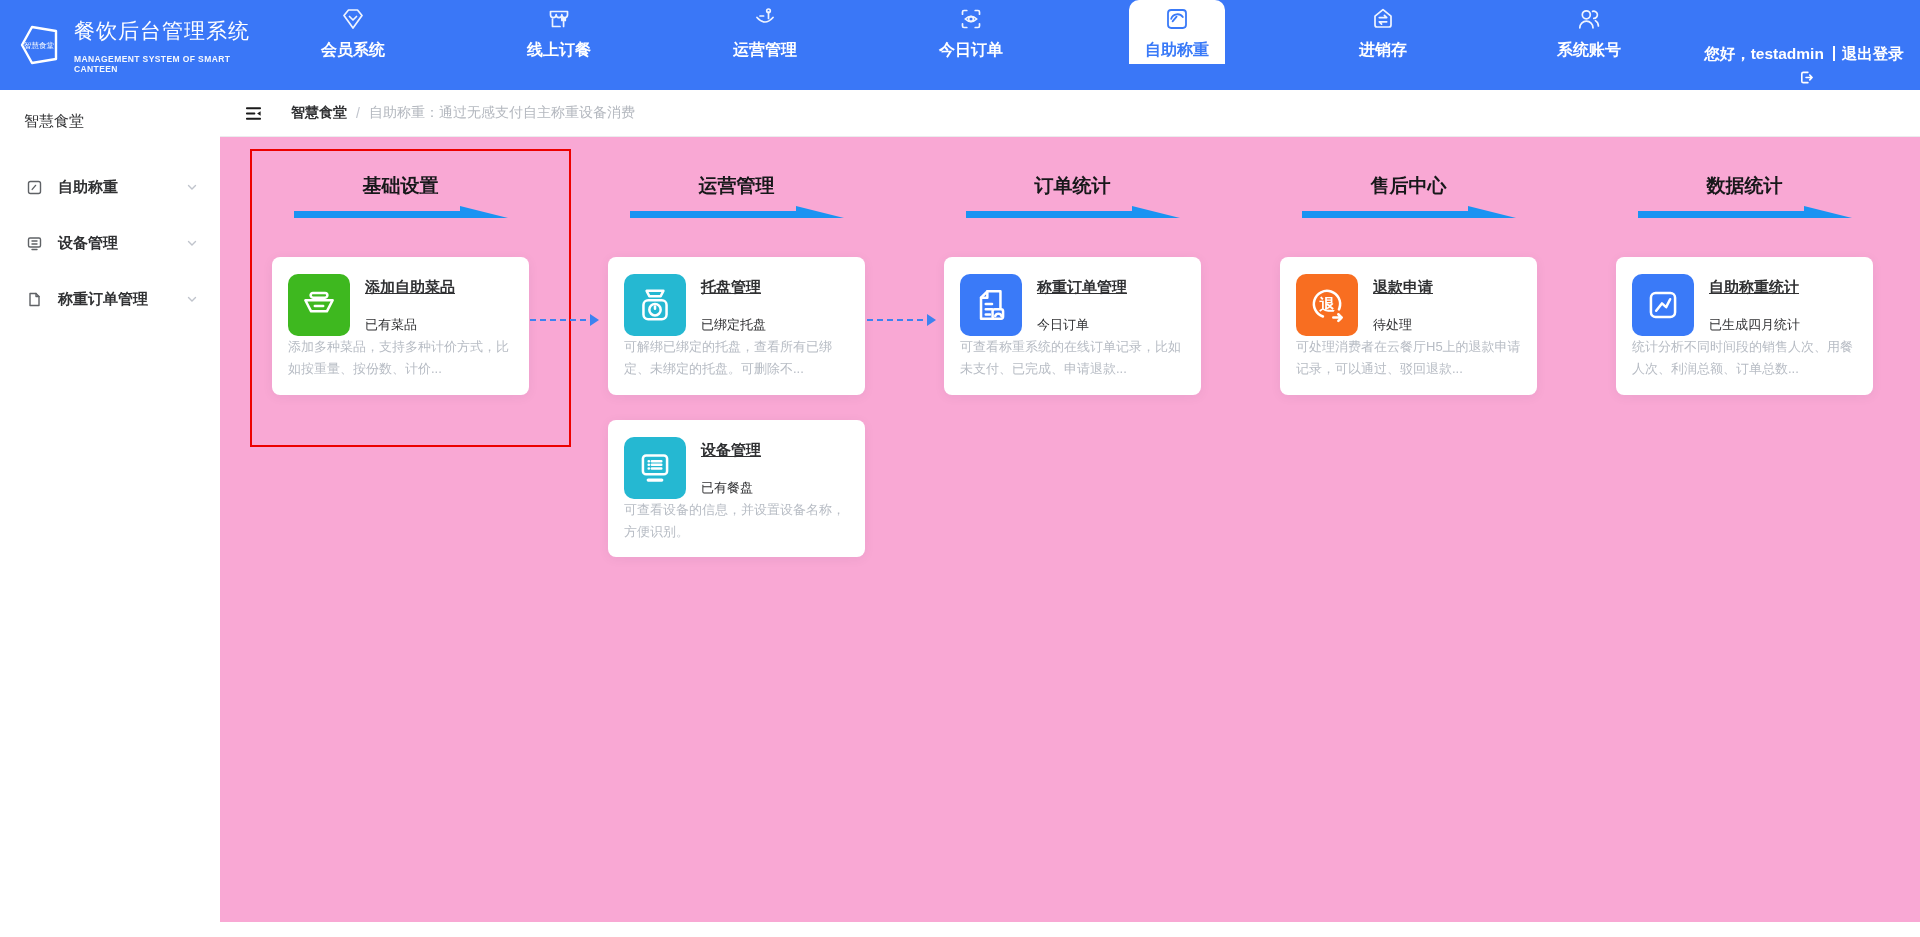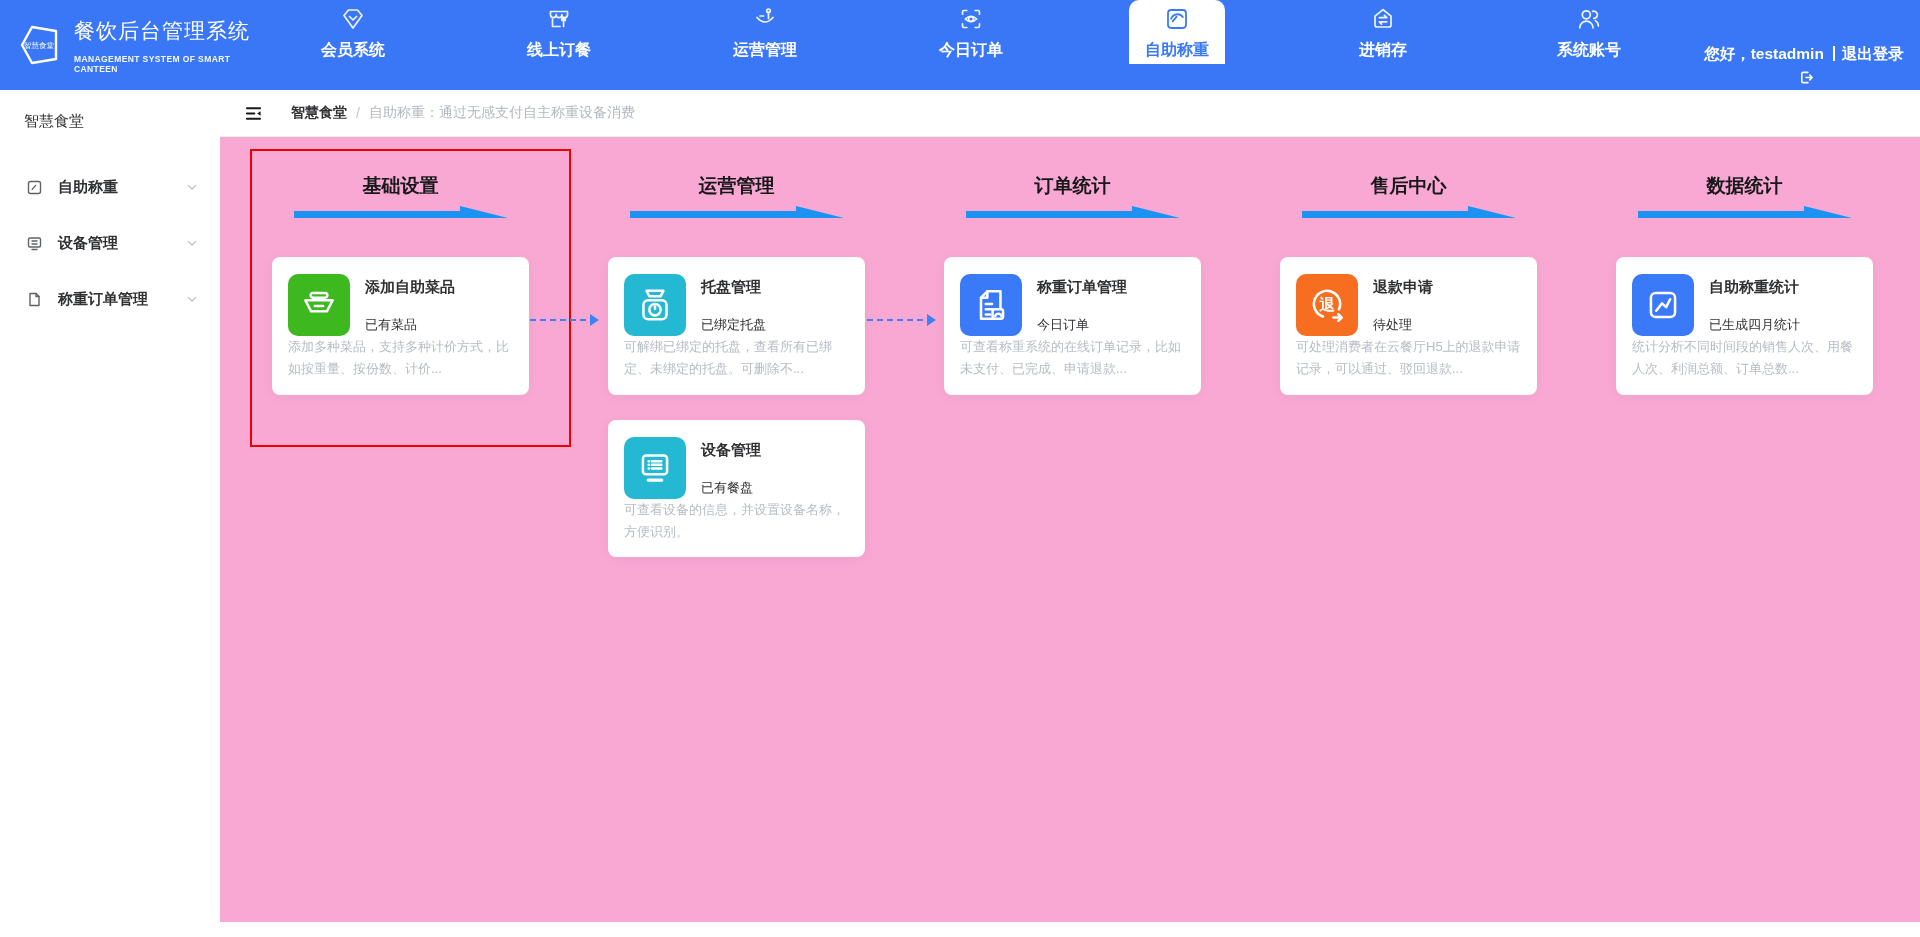"添加自助菜品" .card-title { text-decoration: none -> underline }
